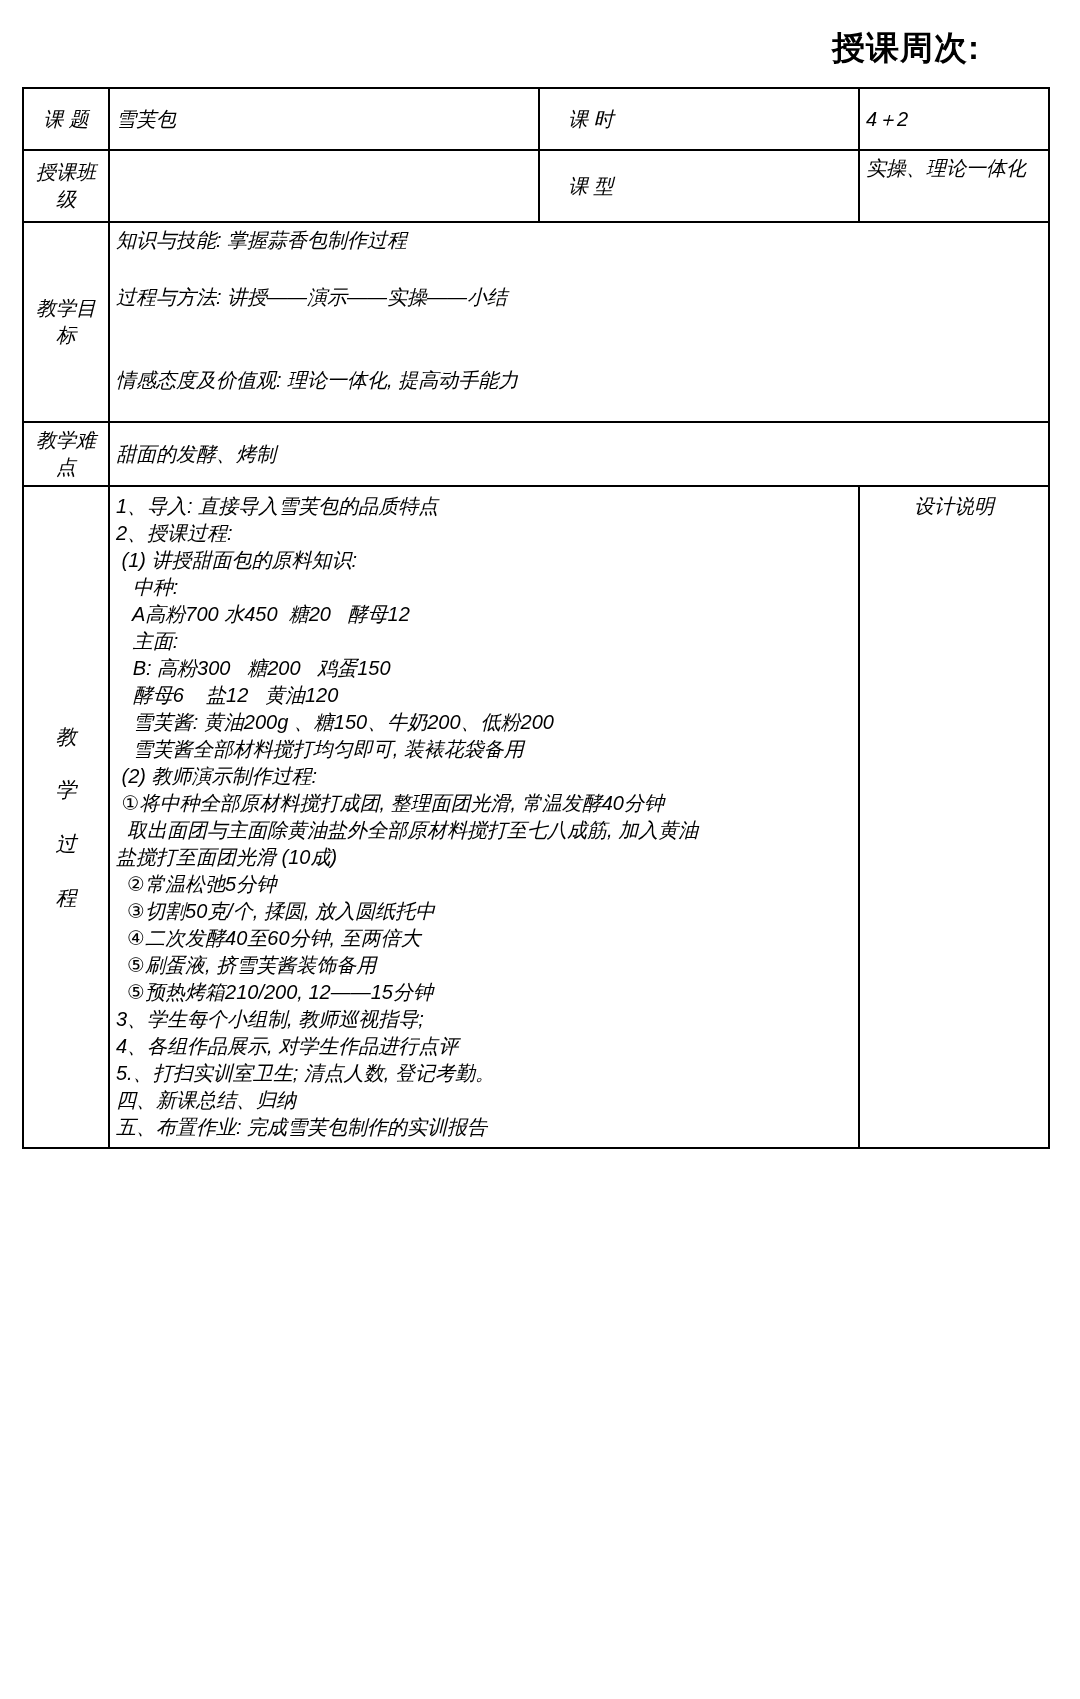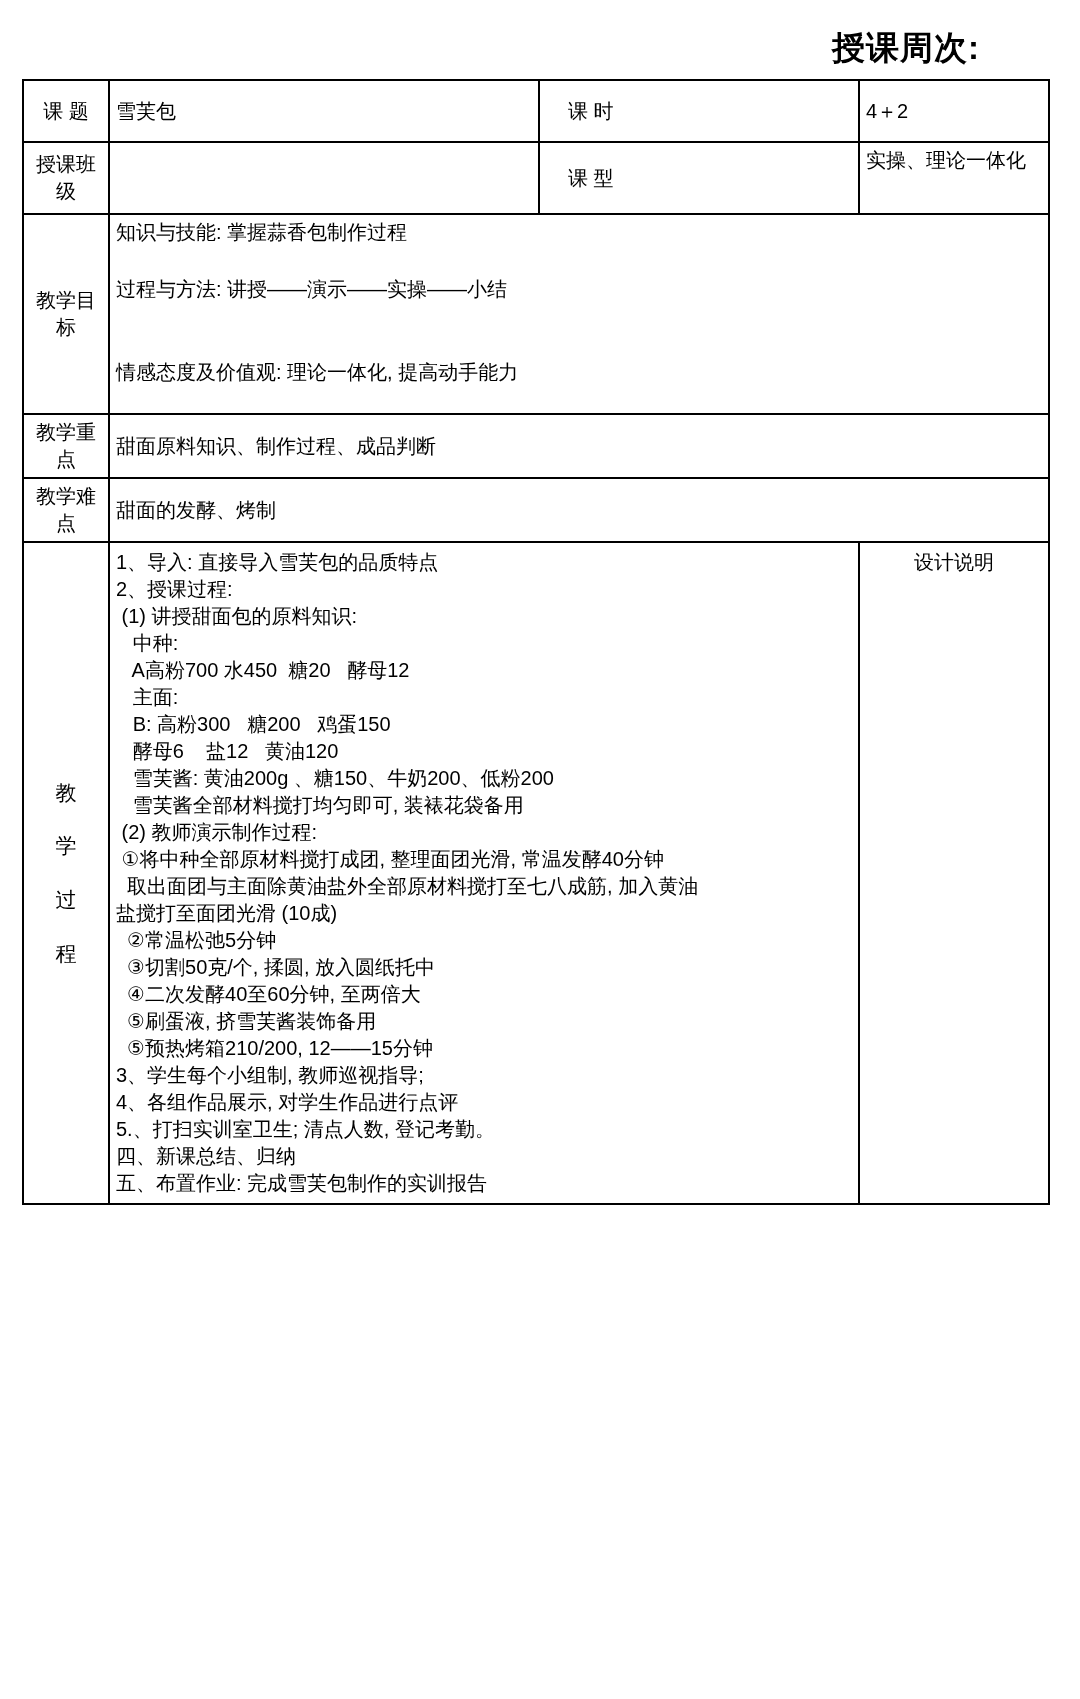"授课周次:" .subtitle-row { padding-bottom: 8px -> 16px }
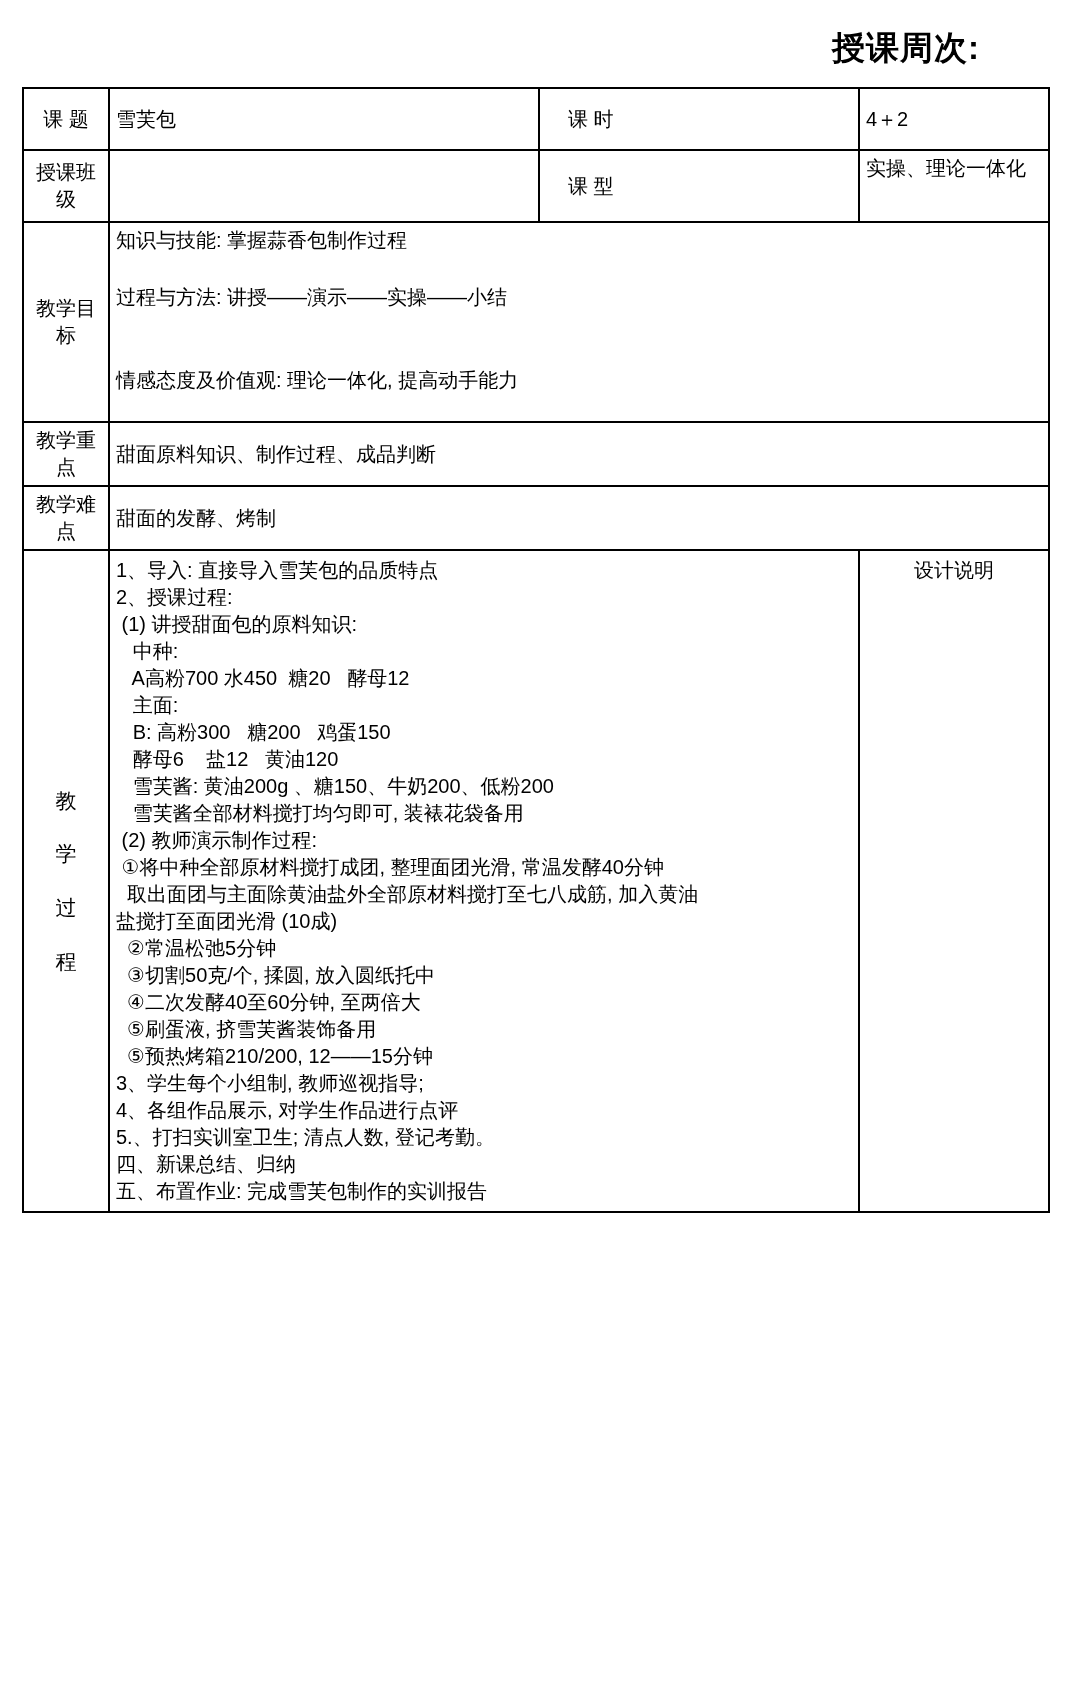"课 题" table.lesson-table { font-style: none -> italic }
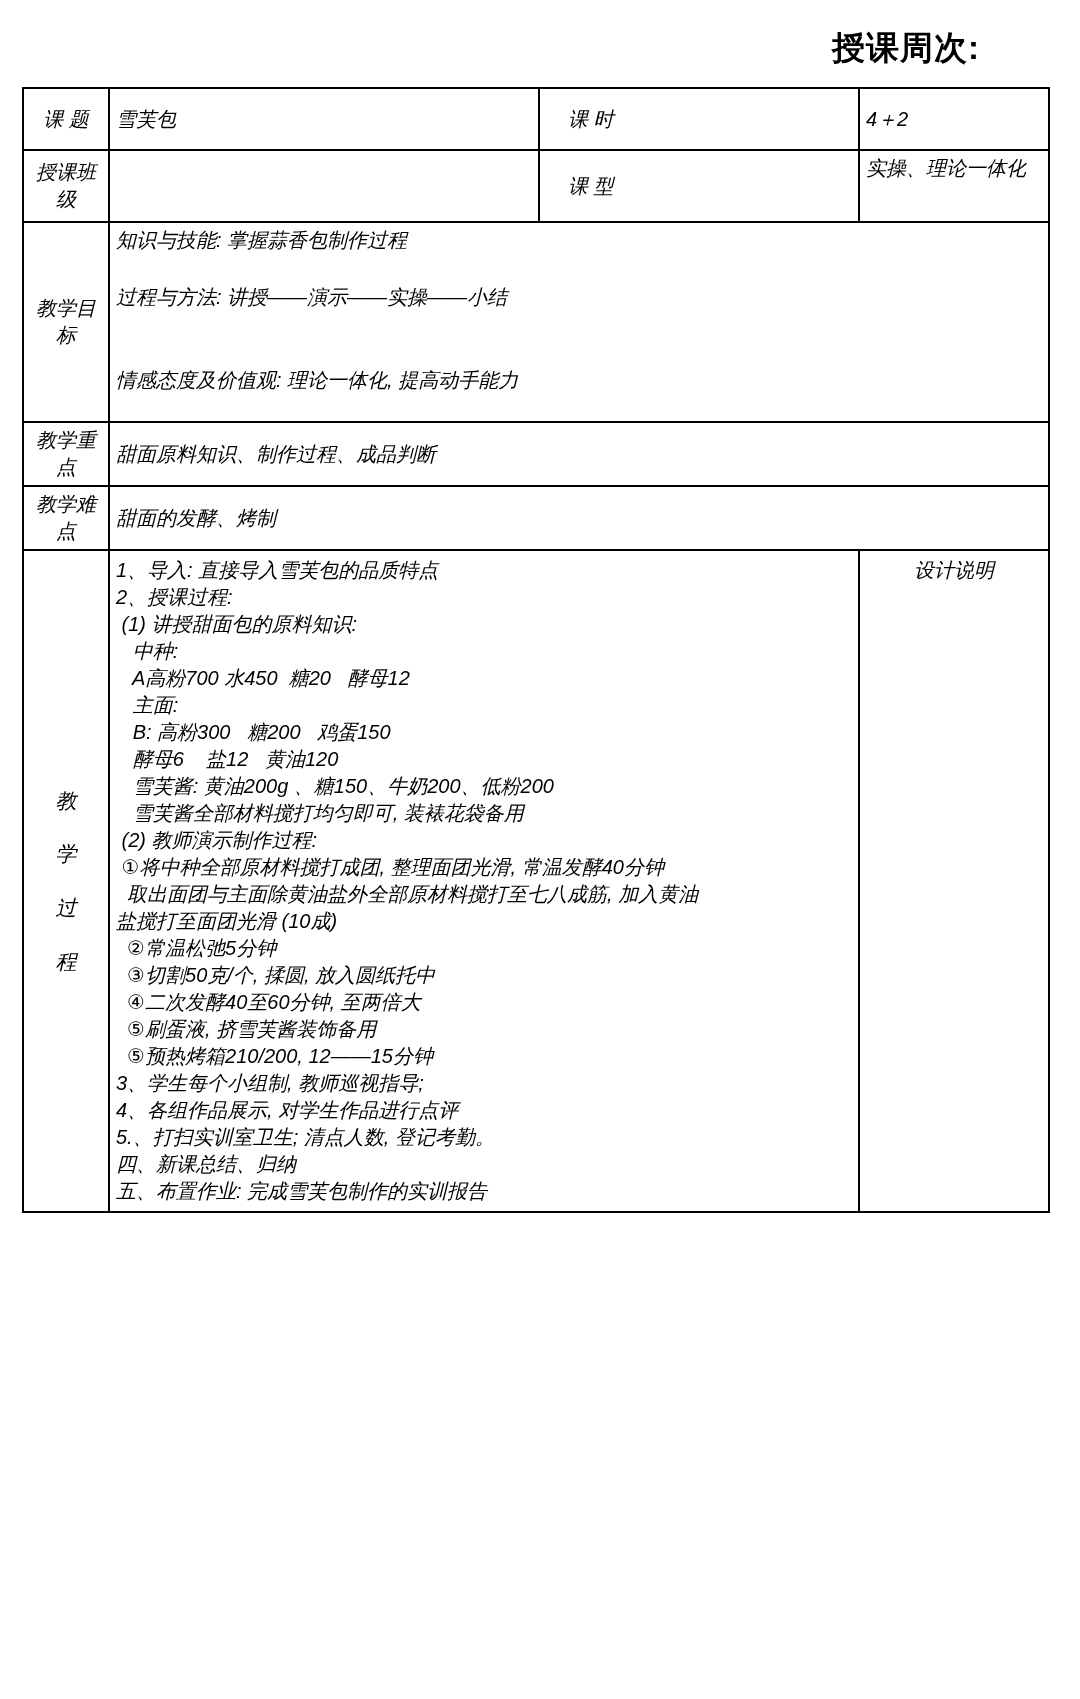"教学重点" tr { html: <tr> <td>教学重点</td> <td>甜面原料知识、制作过程、成品判断</td> </tr> -> none }
